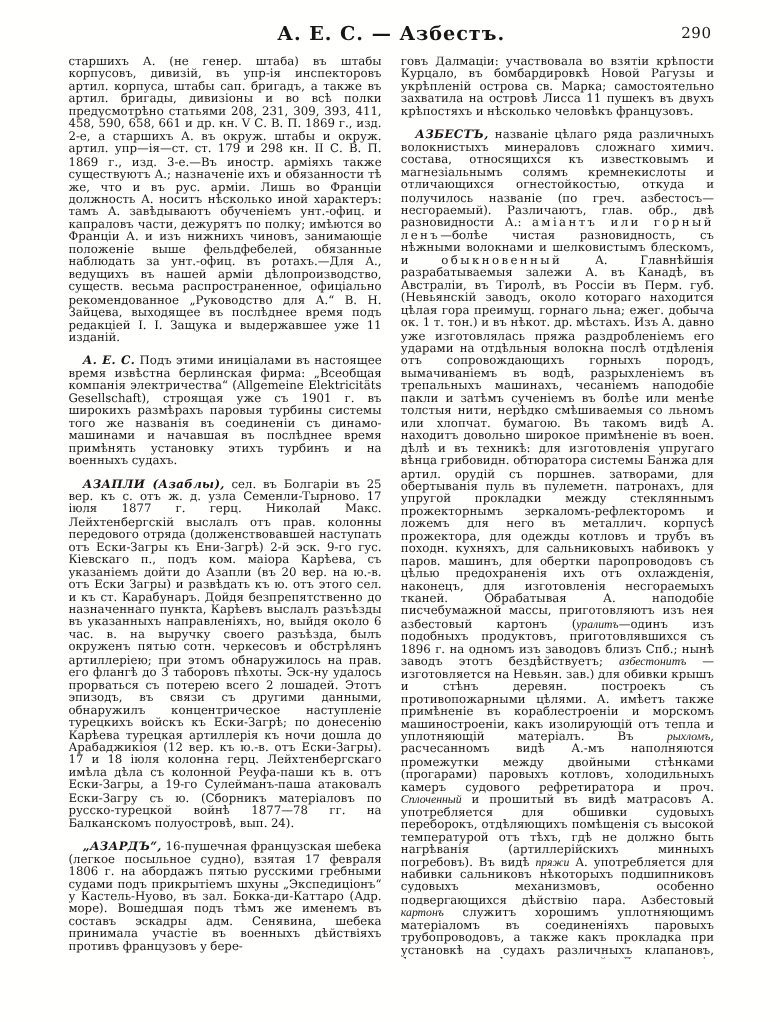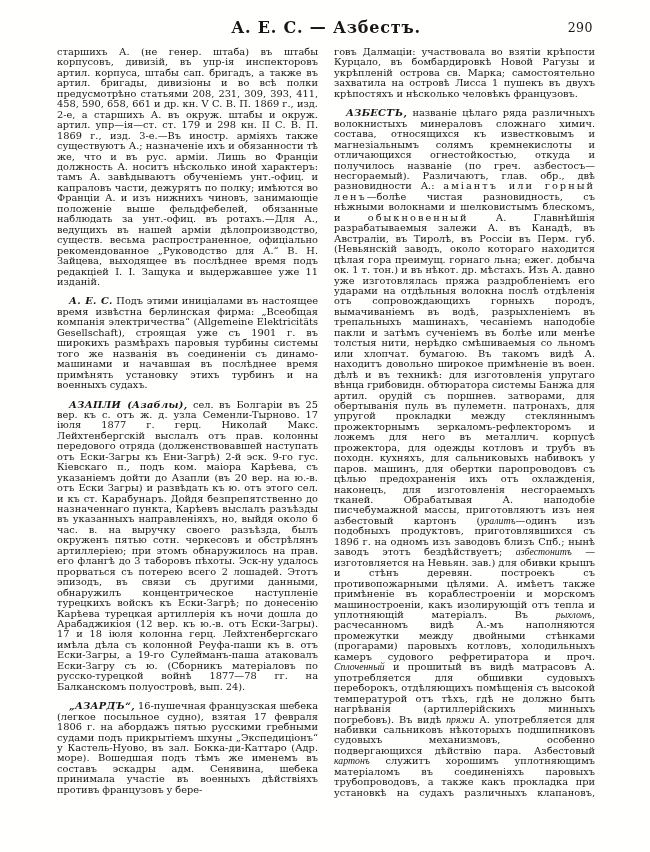"говъ Далмаціи: участвовала во взятіи" span.seg-normal { text: 1 -> 11 }
